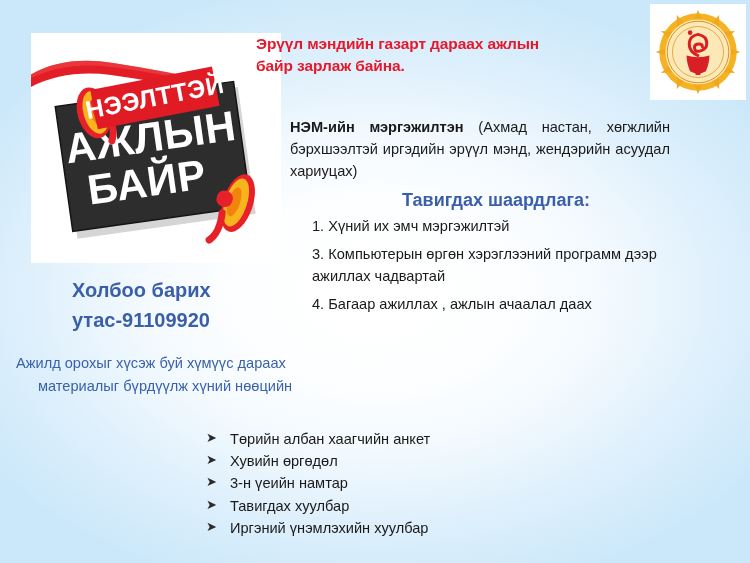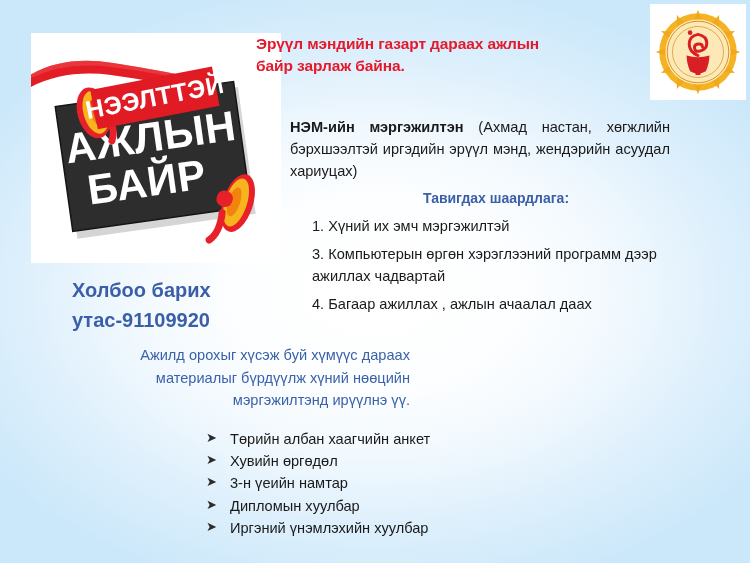"Тавигдах шаардлага:" .req-heading { font-size: 14px -> 18px }
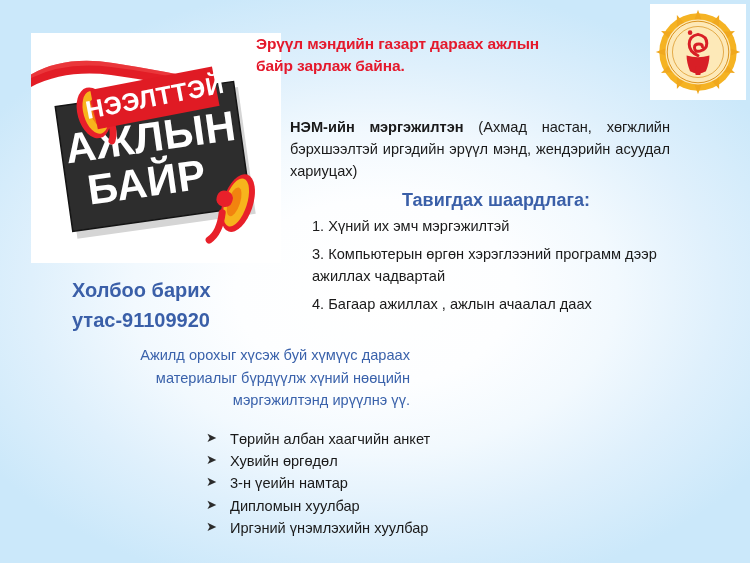"Ажилд орохыг хүсэж буй хүмүүс" .intro-para { text-align: right -> none; top: 344px -> 352px }
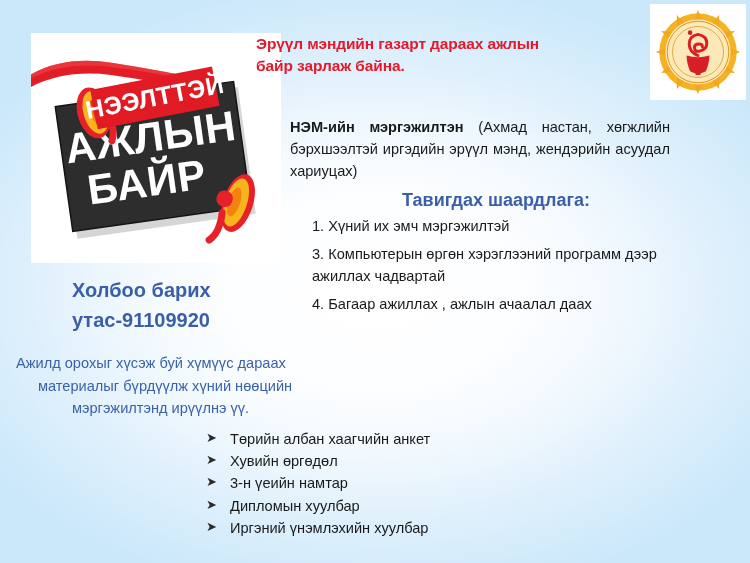"мэргэжилтэнд ирүүлнэ үү." span.l3 { html: <span>мэргэжилтэнд ирүүлнэ үү.</span> -> none }
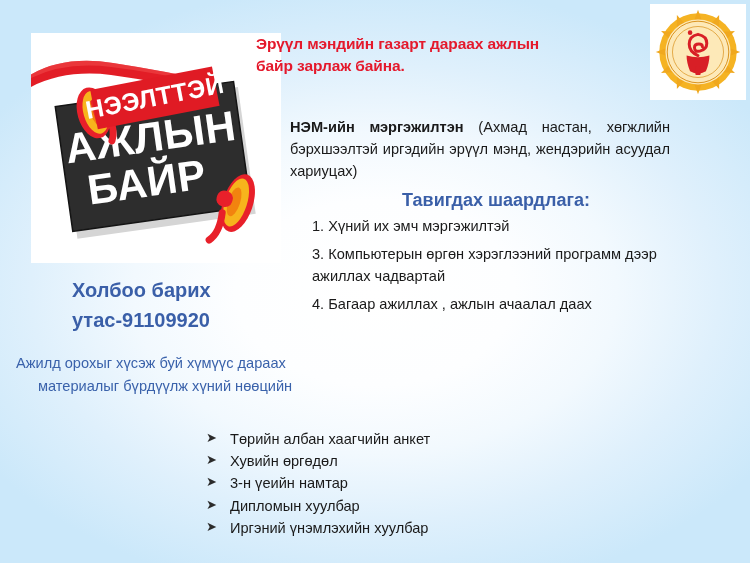"Дипломын хуулбар" span { text: Дипломын -> Тавигдах }
